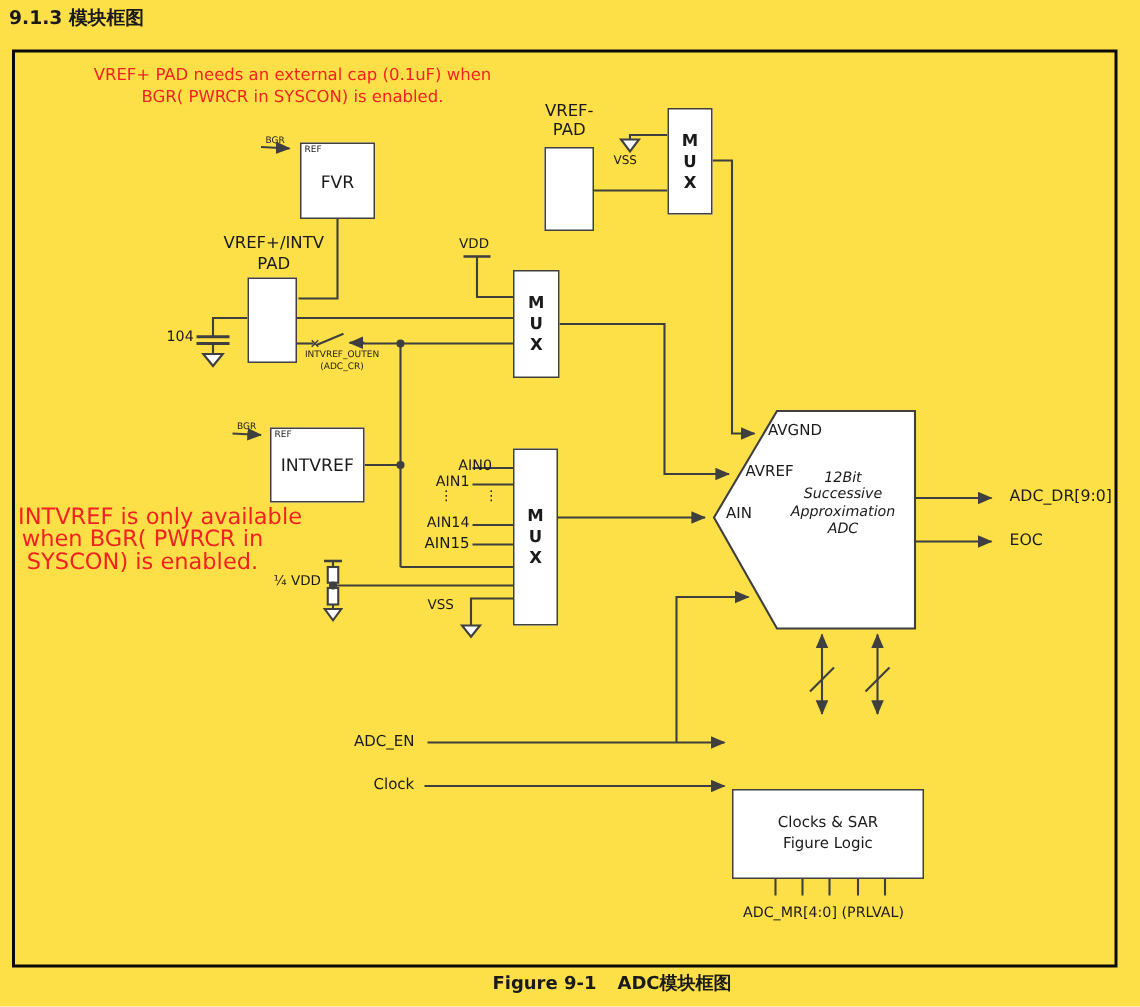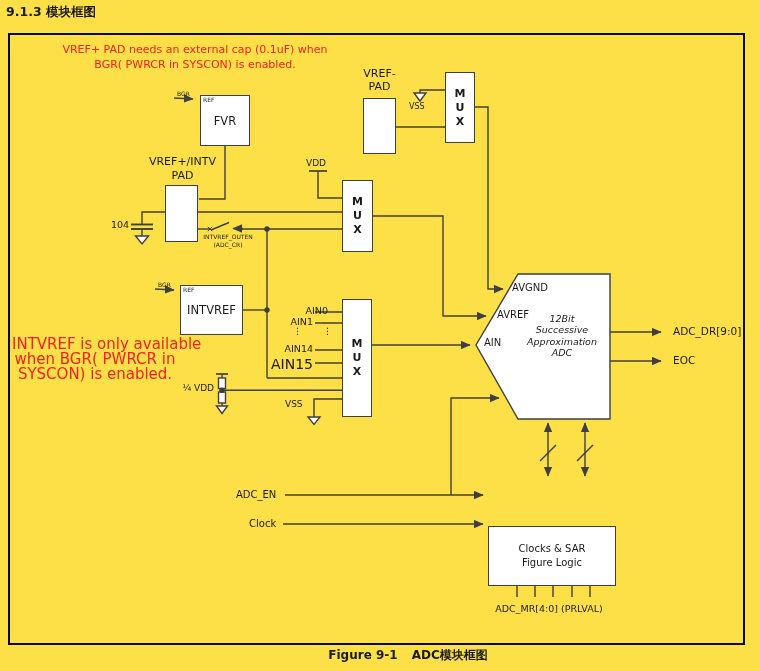"AIN15" div.lbl { font-size: 14px -> 10px }
